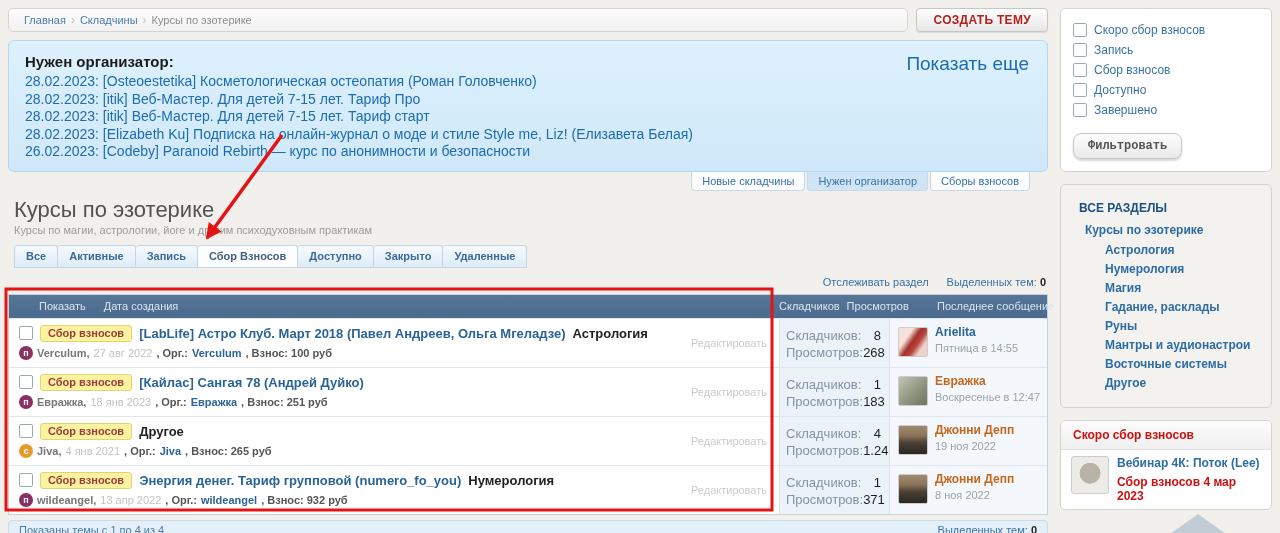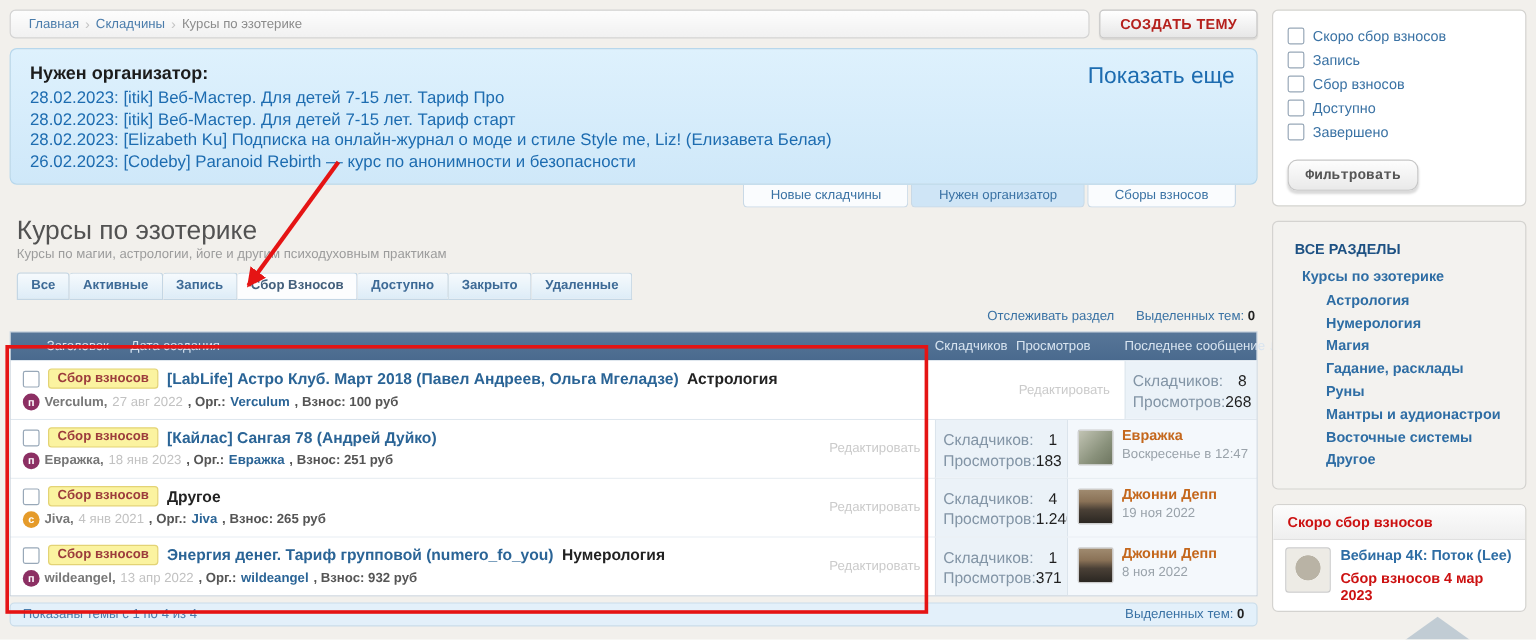"28.02.2023: [Osteoestetika]" a.nline { html: none -> <a>28.02.2023: [Osteoestetika] Косметологическая остеопатия (Роман Головченко)</a> }
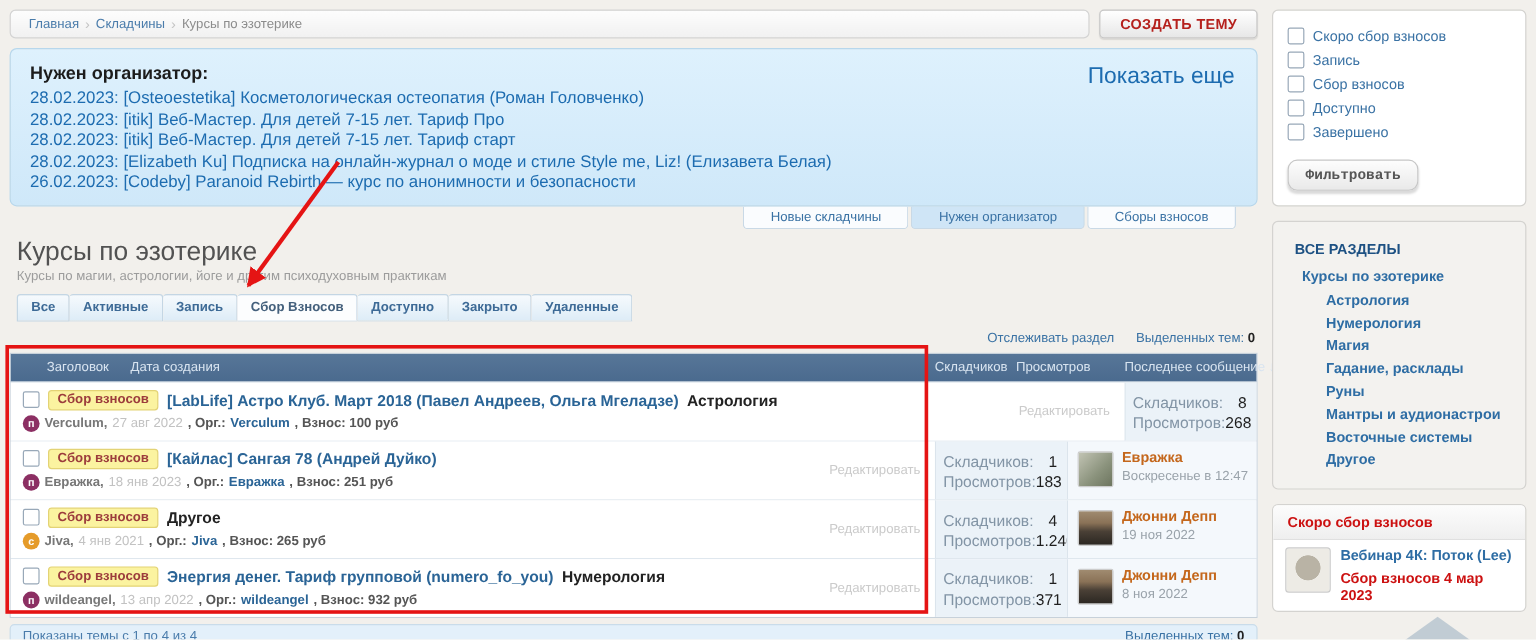"Новые складчины" .minitab { padding: 3px 22px 4px -> 3px 10px 4px }
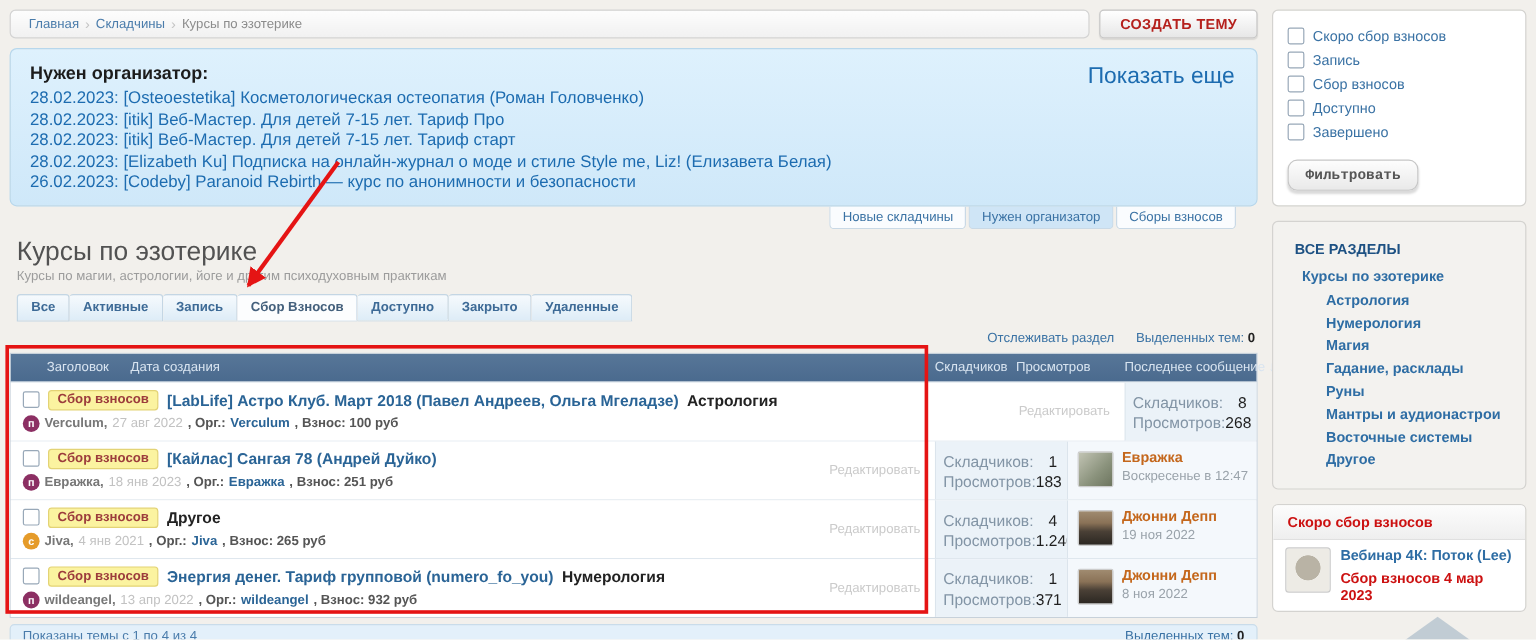"Заголовок" span { text: Заголовок -> Показать }
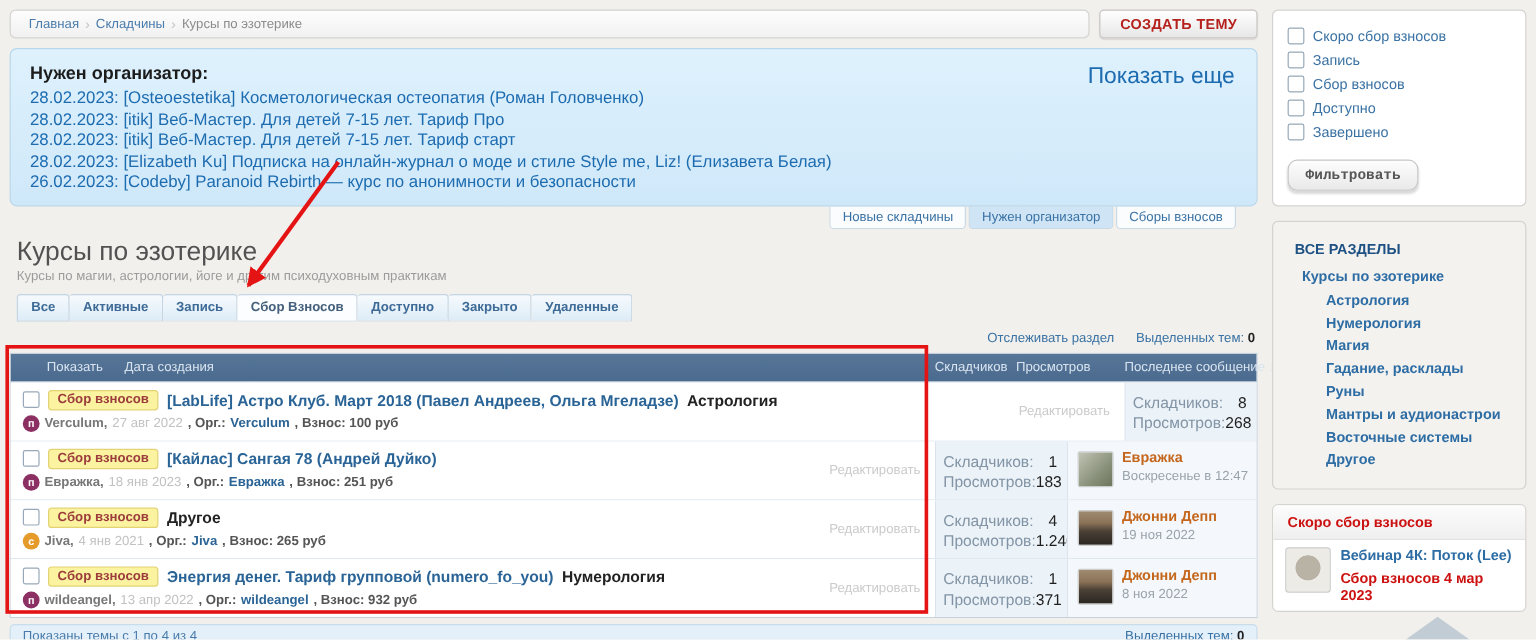"Arielita" div.cell-last { html: none -> <div> <span></span> <div> <a>Arielita</a> <div>Пятница в 14:55</div> </div> </div> }
